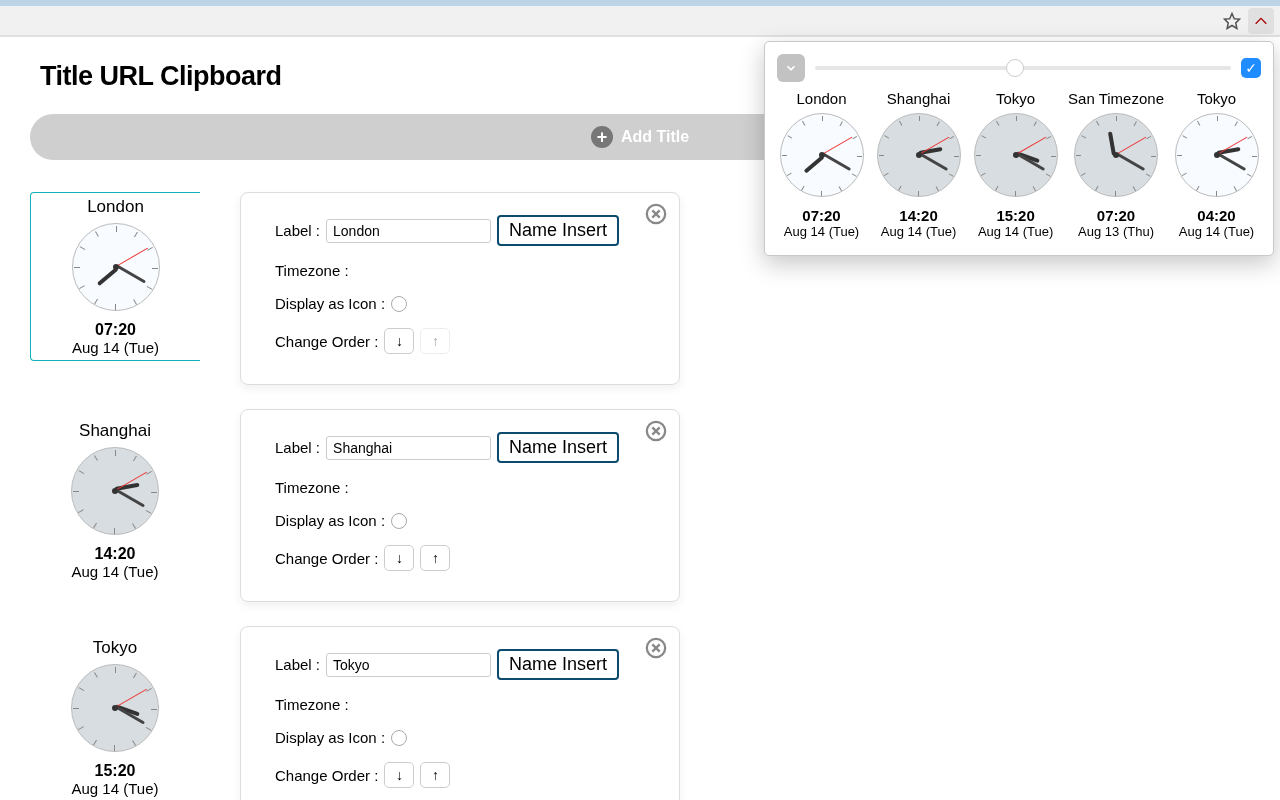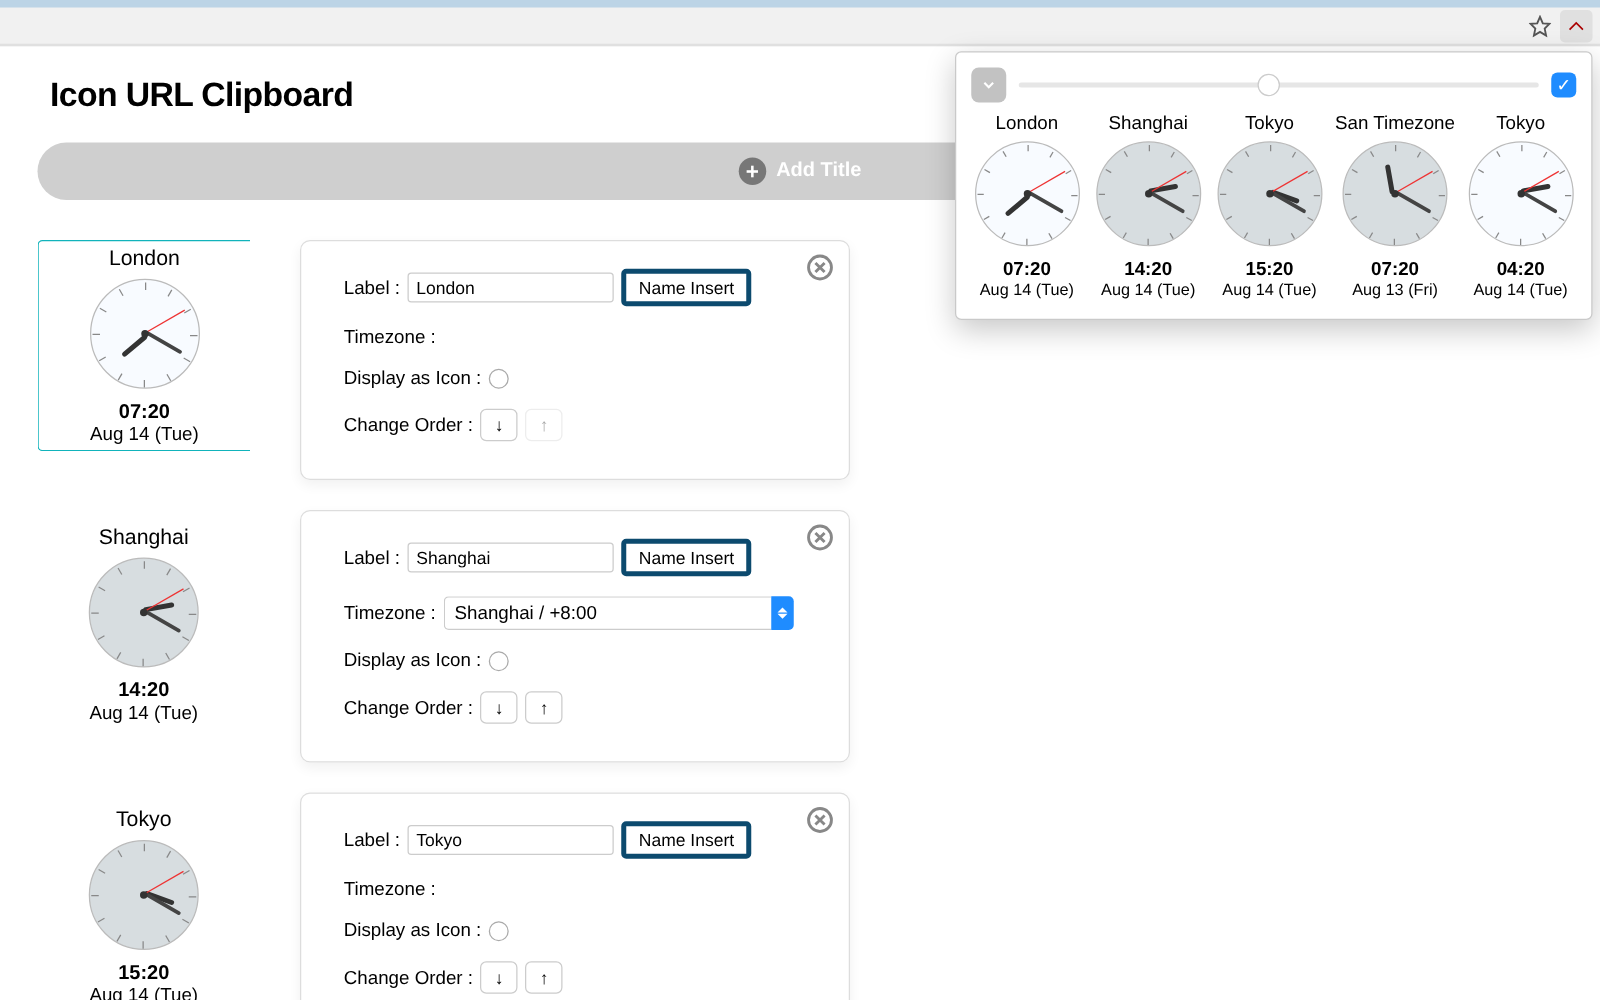"Icon URL Clipboard" h1.page-title { text: Icon -> Title }
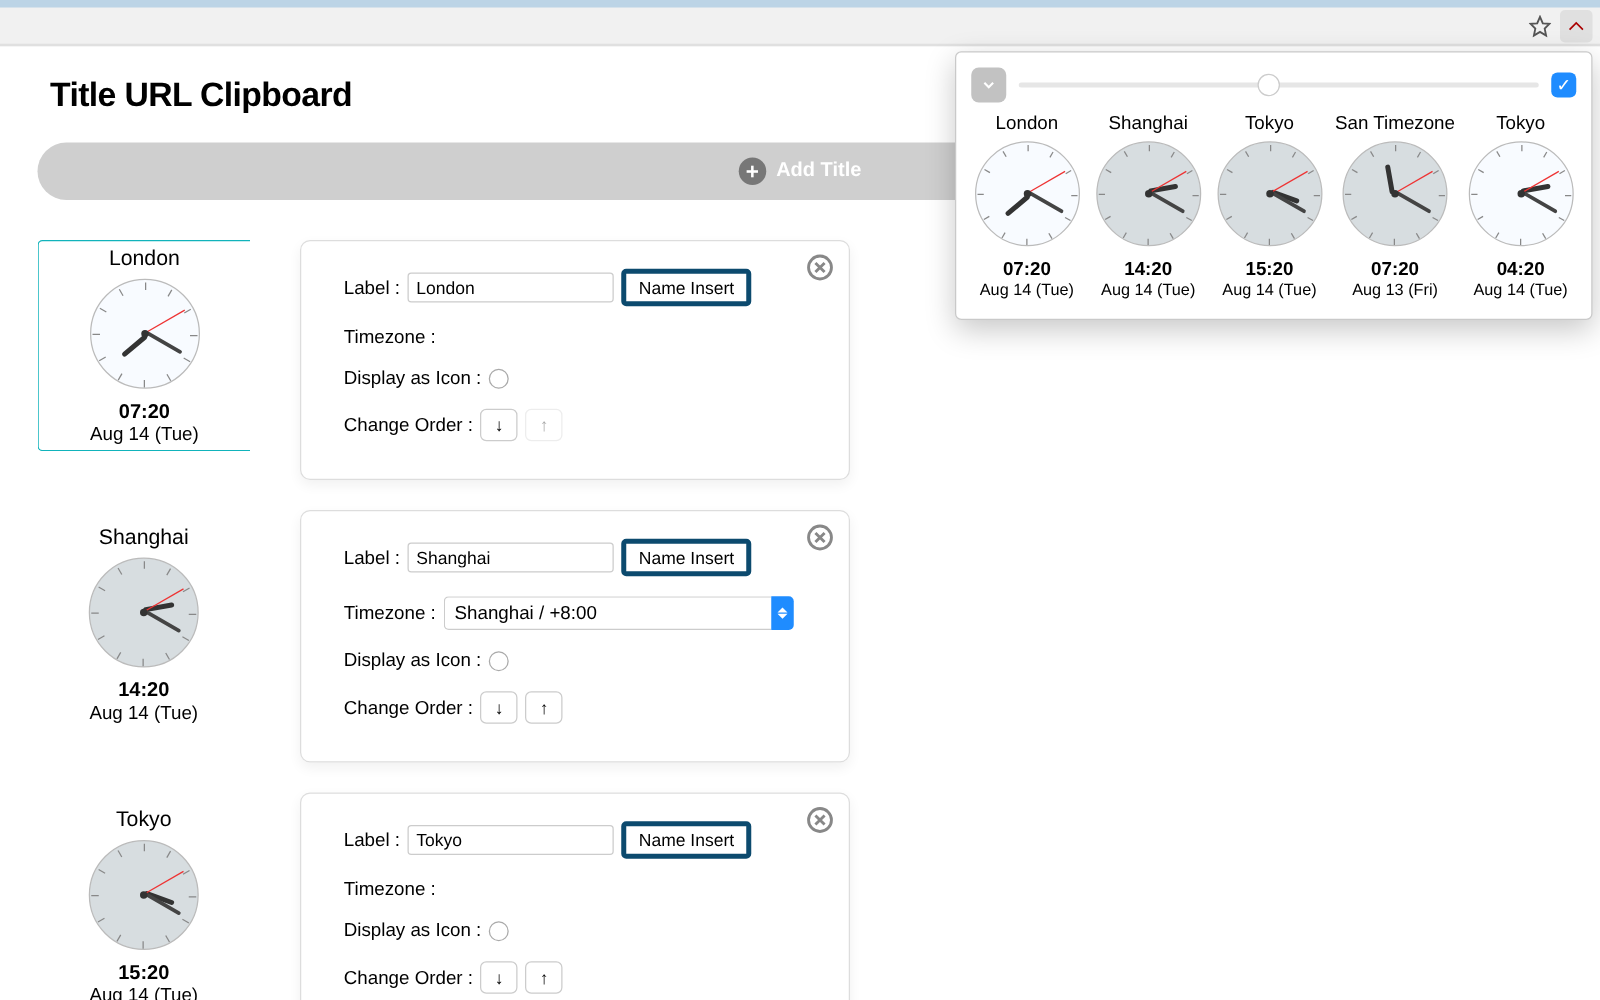"Name Insert" .btn-small { border: 4px solid #0c4a6e -> 2px solid #0c4a6e; font-size: 14px -> 18px }
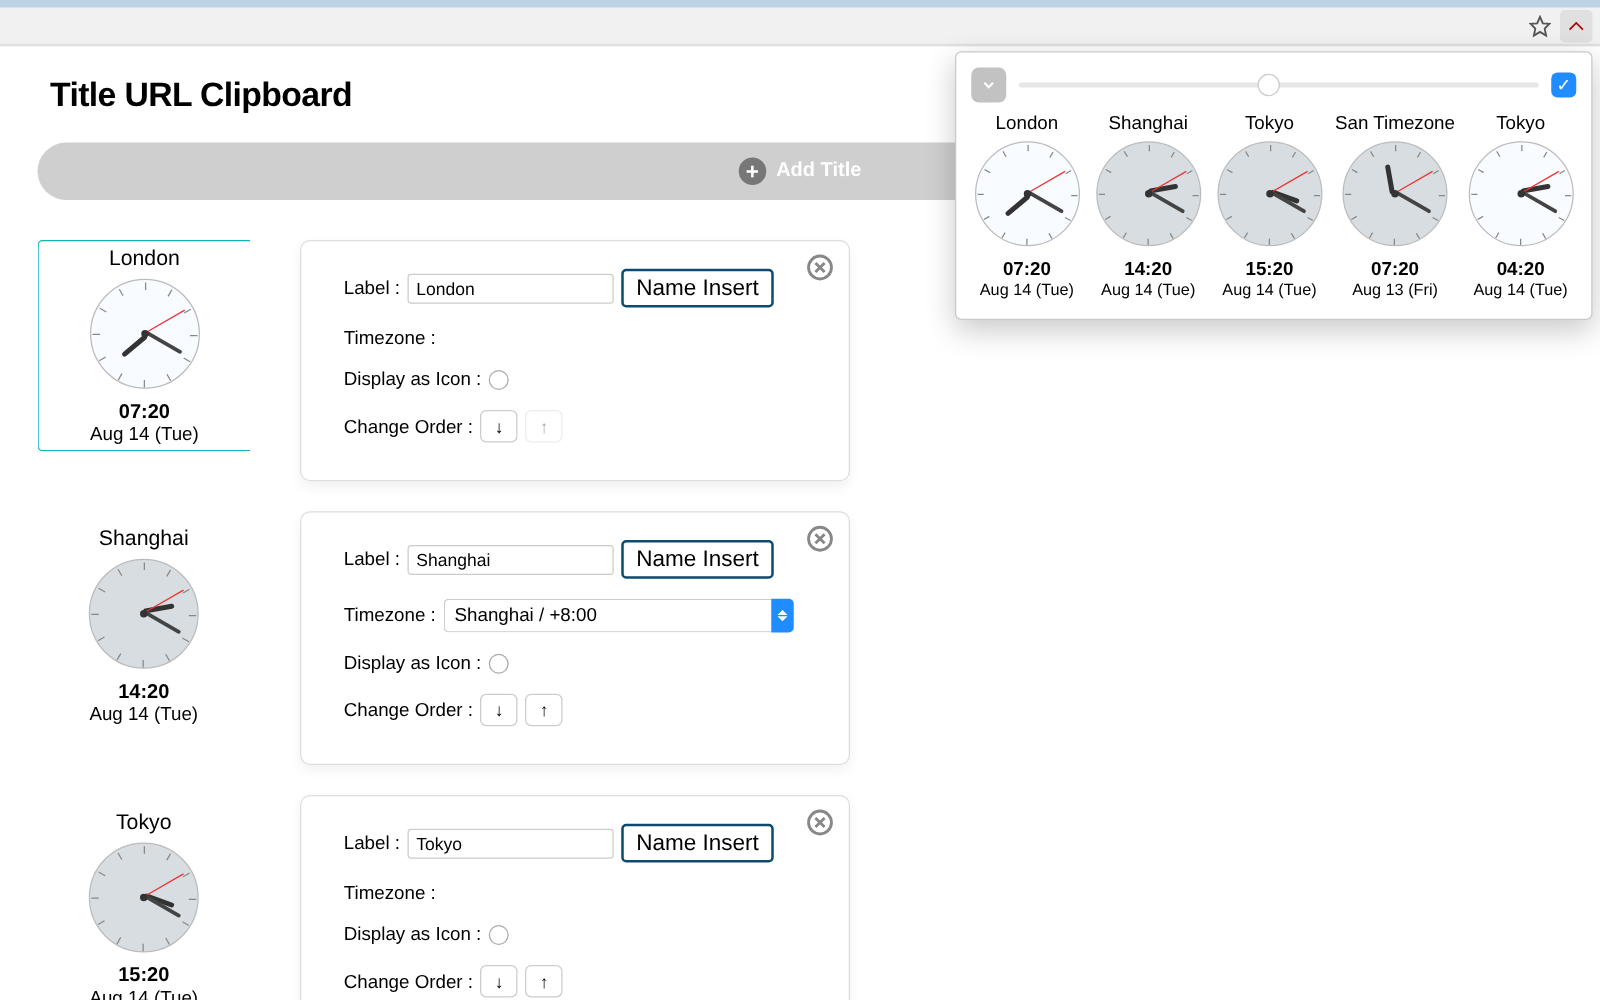"Aug 13 (Fri)" div.date { text: Fri -> Thu }
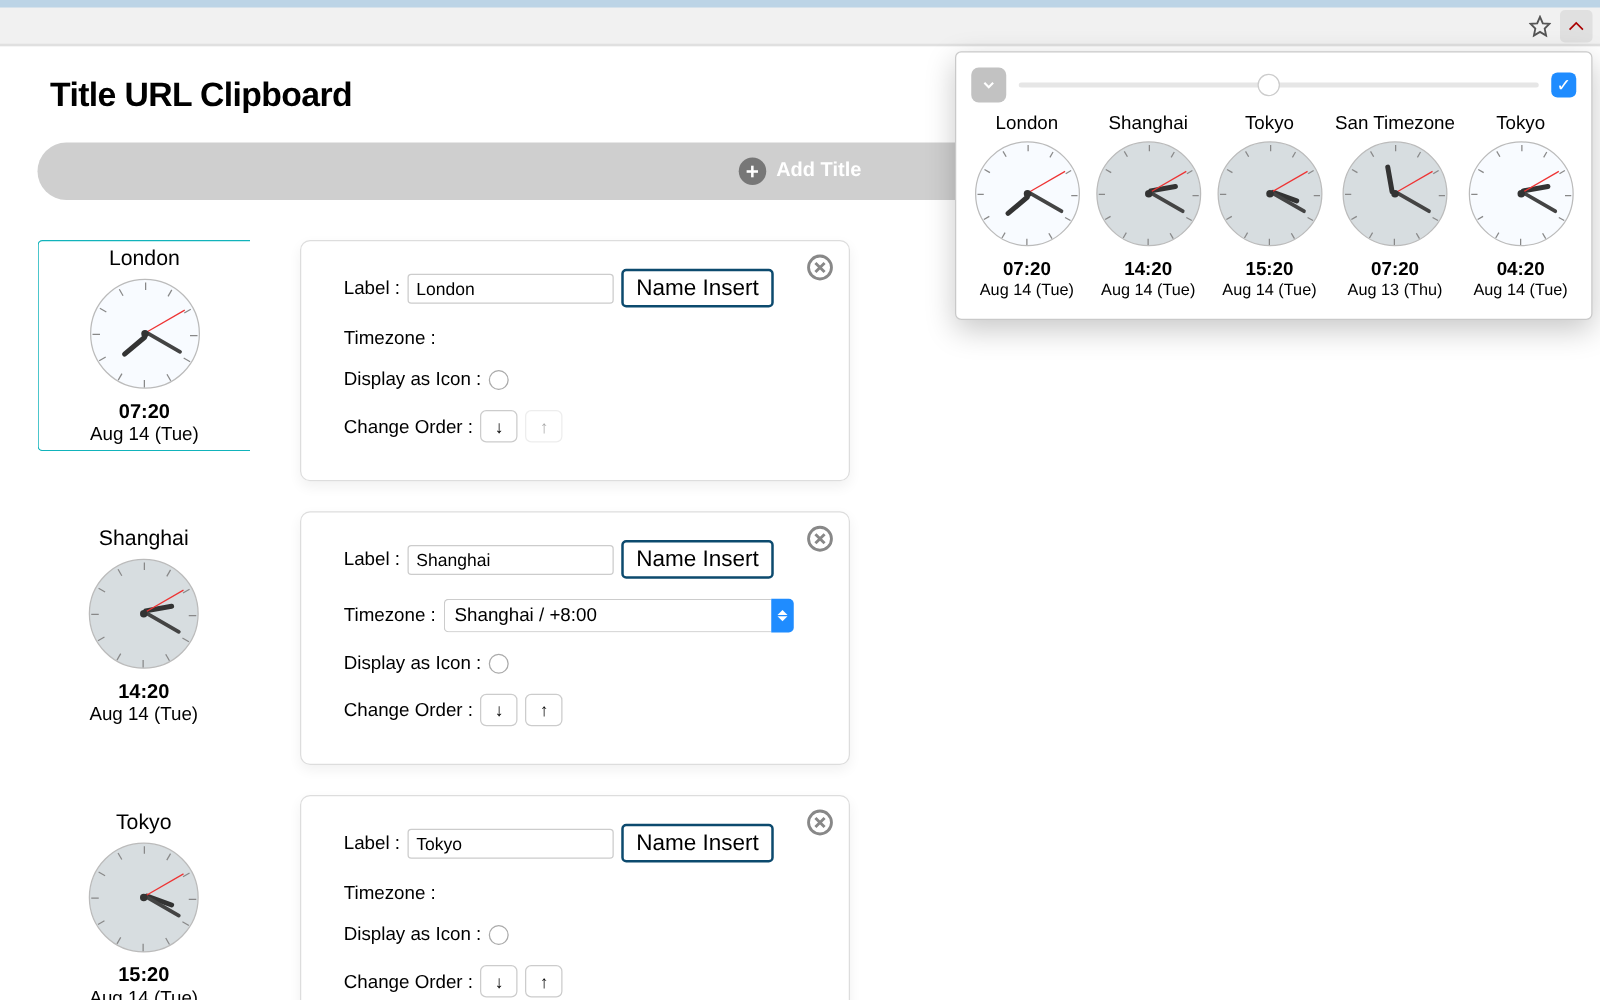"Shanghai / +8:00" div.sel-wrap { html: <div> <div>Shanghai / +8:00</div> <div></div> </div> -> none }
